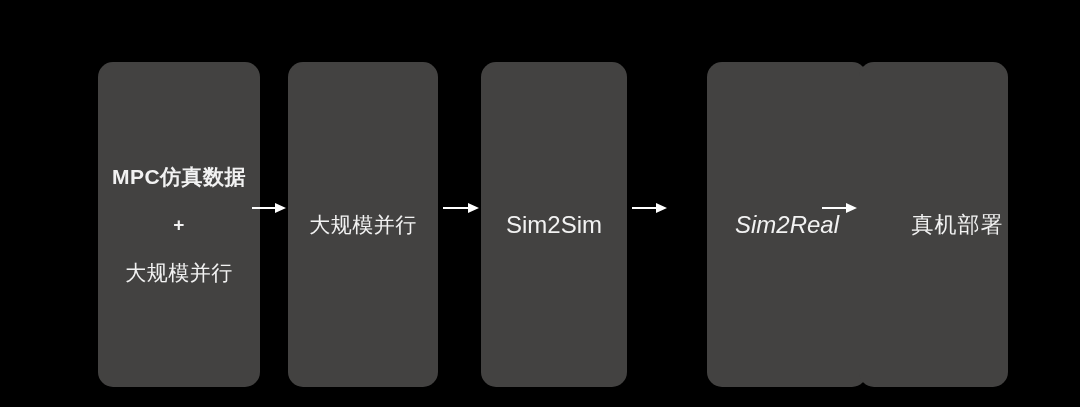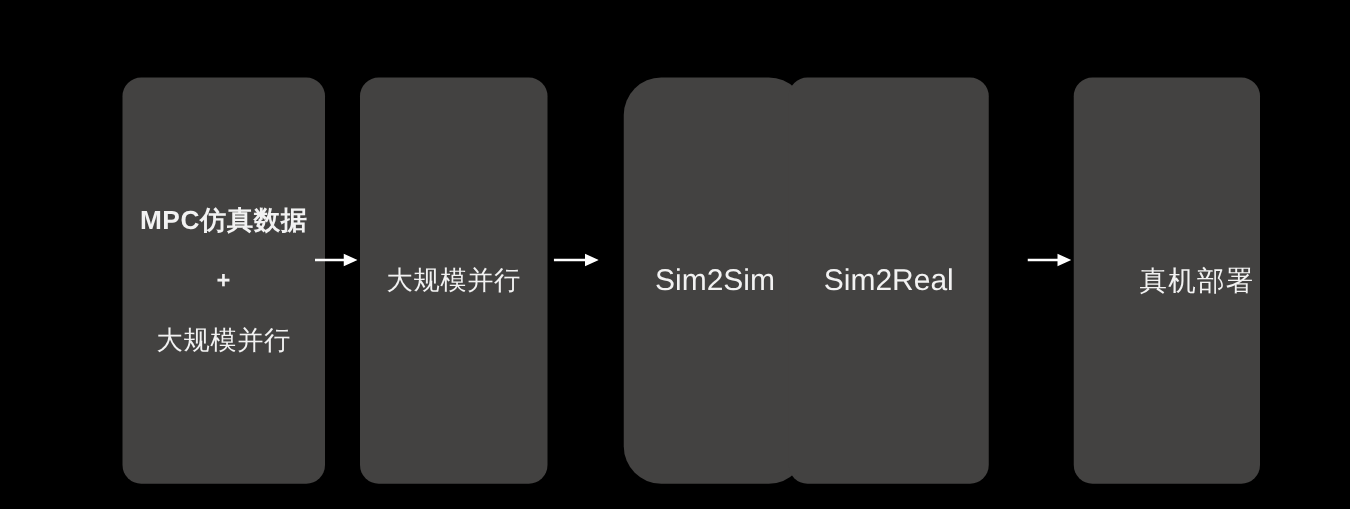"Sim2Sim" #box-3 { border-radius: 30px -> none; left: 499px -> 481px }
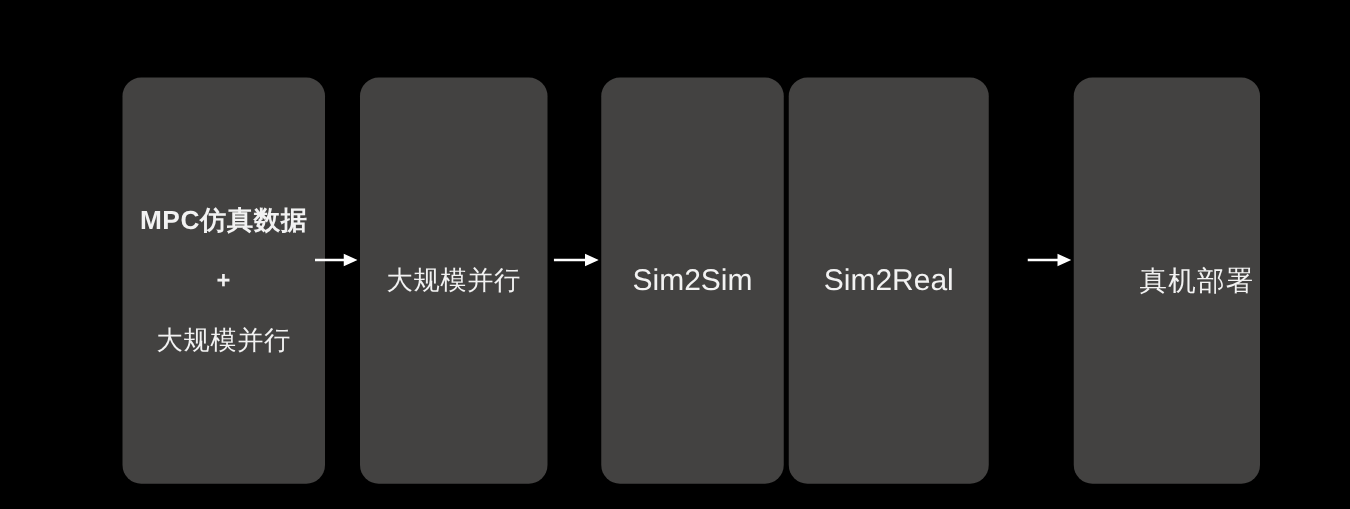"Sim2Real" #box-4 { font-style: none -> italic; left: 631px -> 707px }
